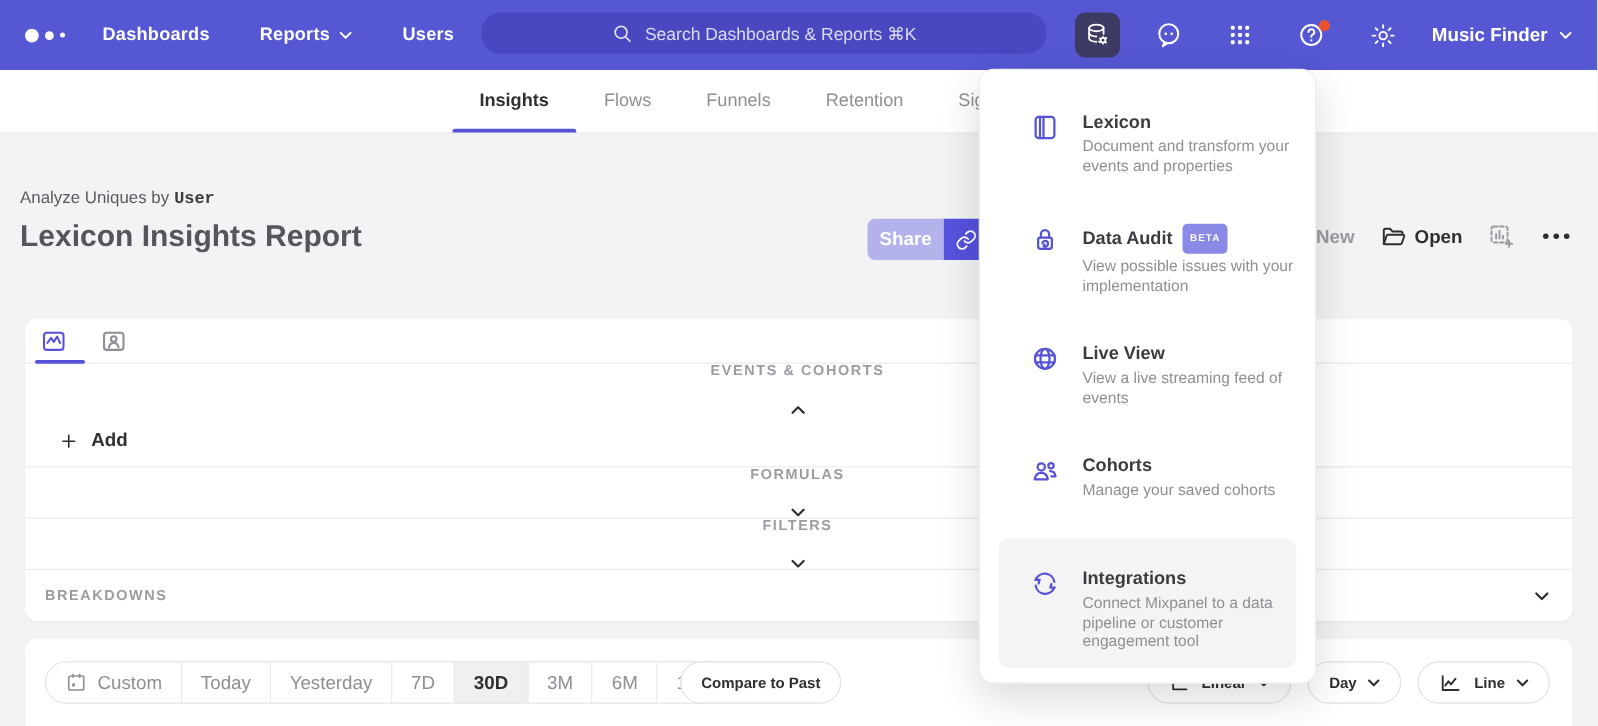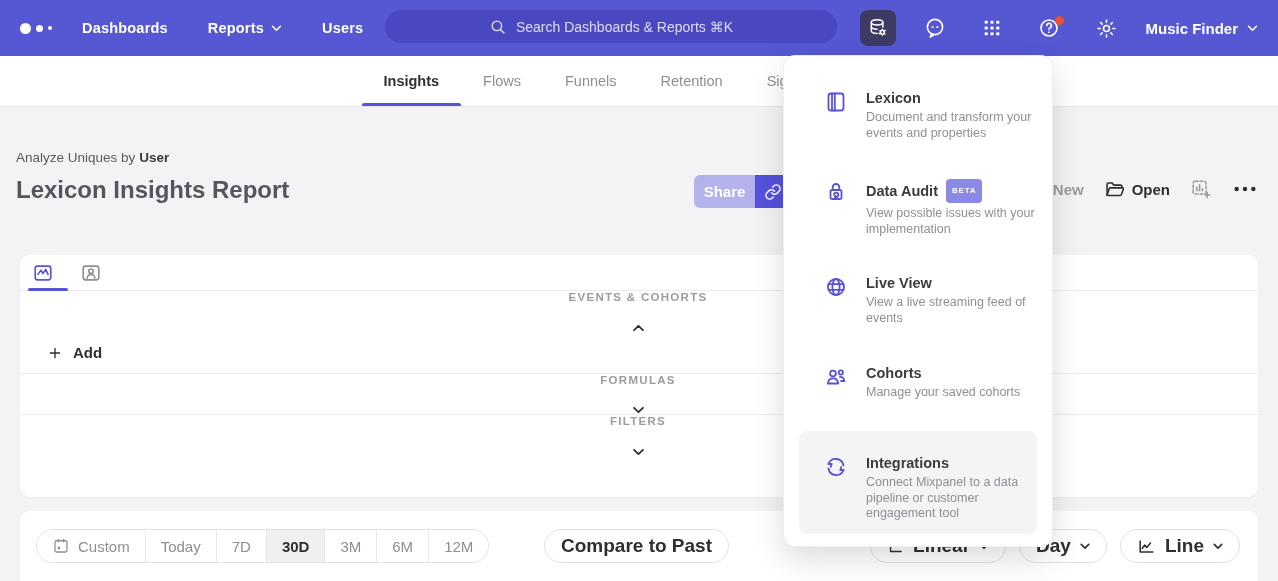"User" .subtitle b { font-family: none -> Liberation Mono, monospace }
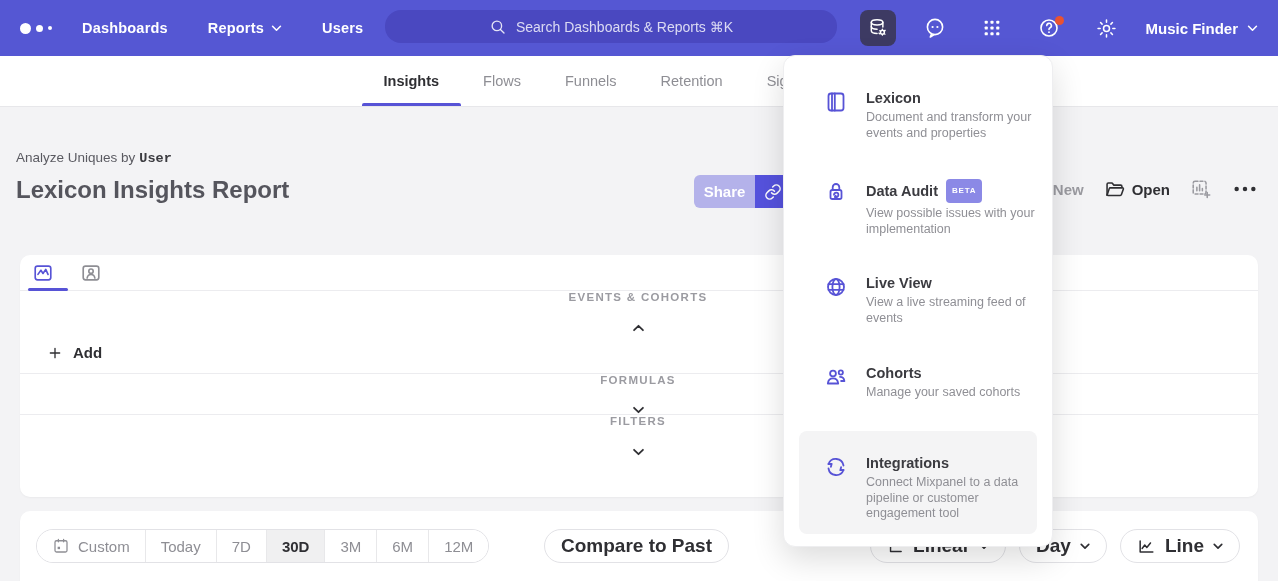"BREAKDOWNS" div.qp-row { html: none -> <div> <span>BREAKDOWNS</span> <span> <svg> <path></path> </svg> </span> </div> }
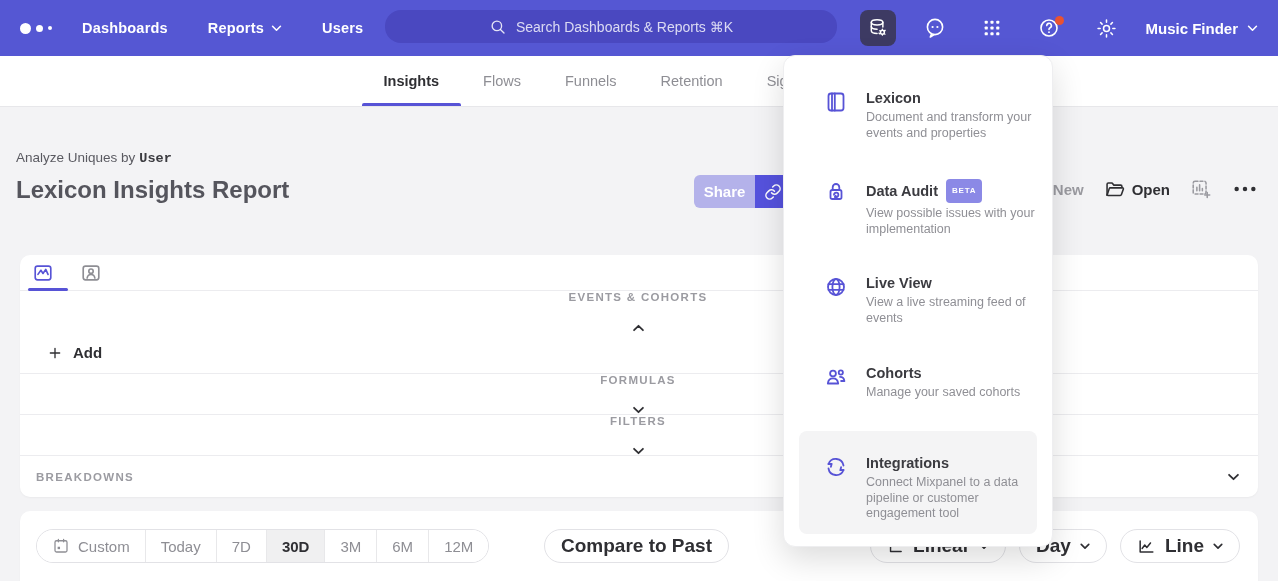"Yesterday" button.seg-item { html: none -> <button>Yesterday</button> }
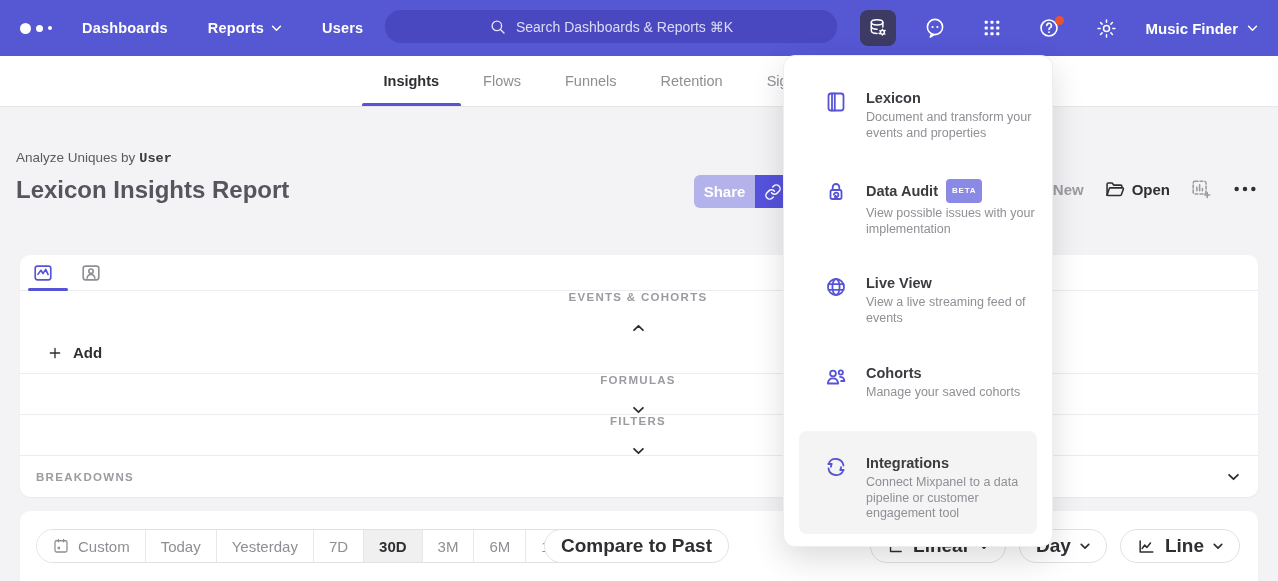"Compare to Past" .pill-btn { font-size: 19px -> 12px }
